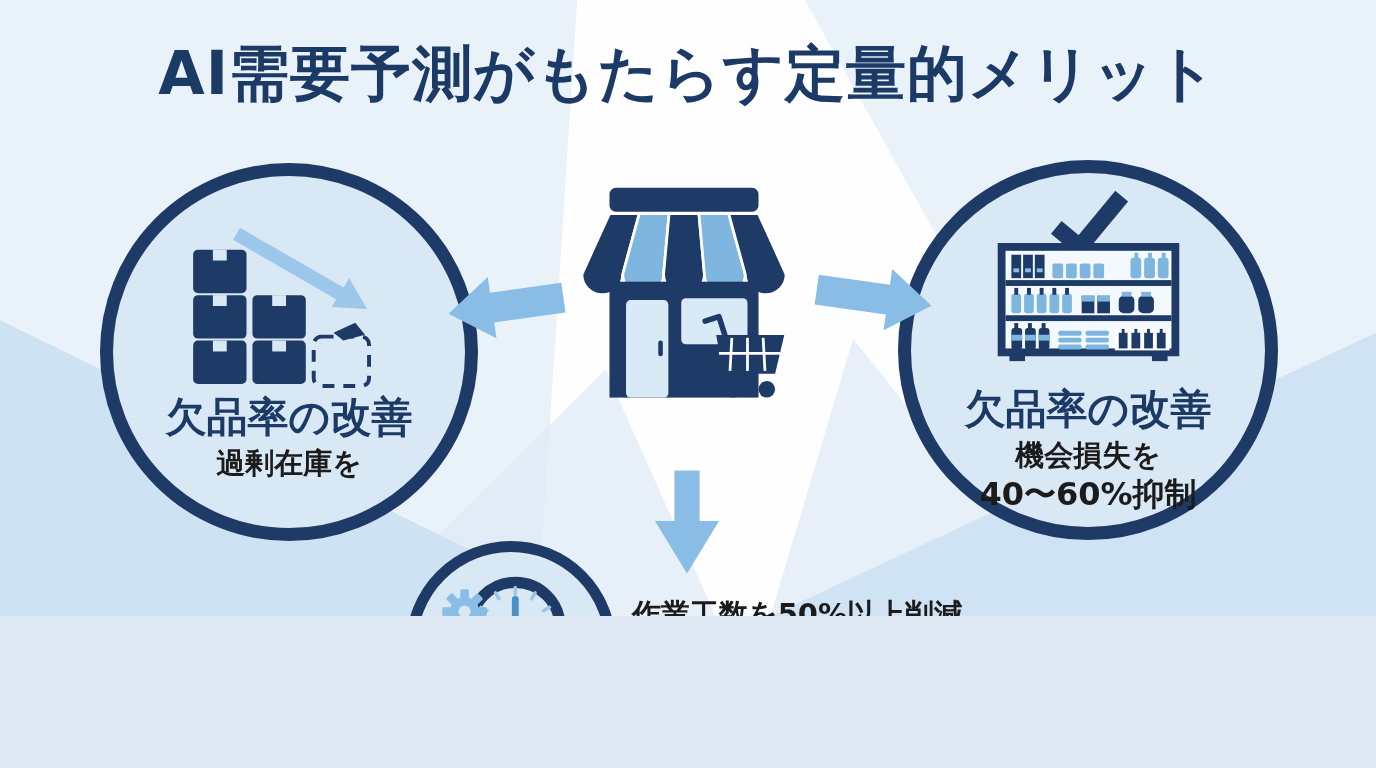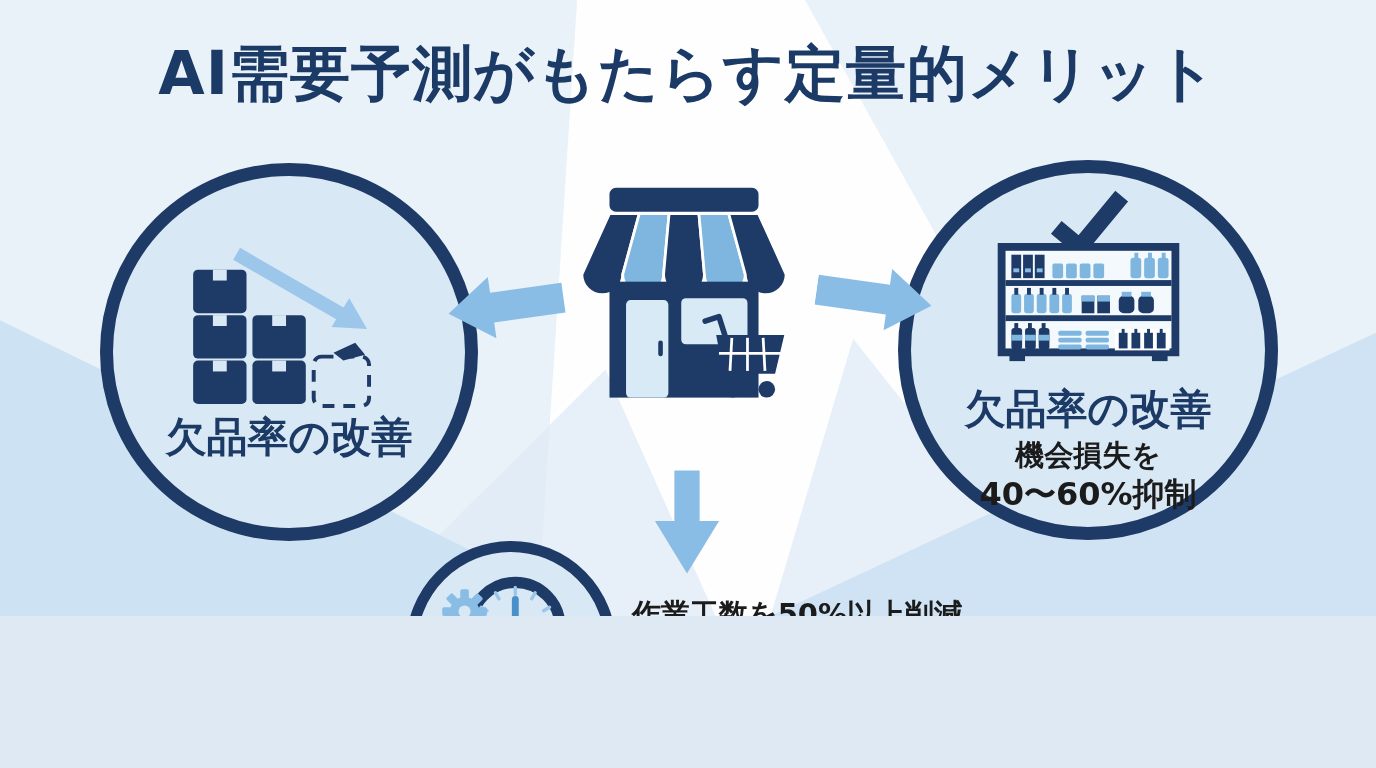"過剰在庫を" div.benefit-line1 { html: none -> <div>過剰在庫を</div> }
